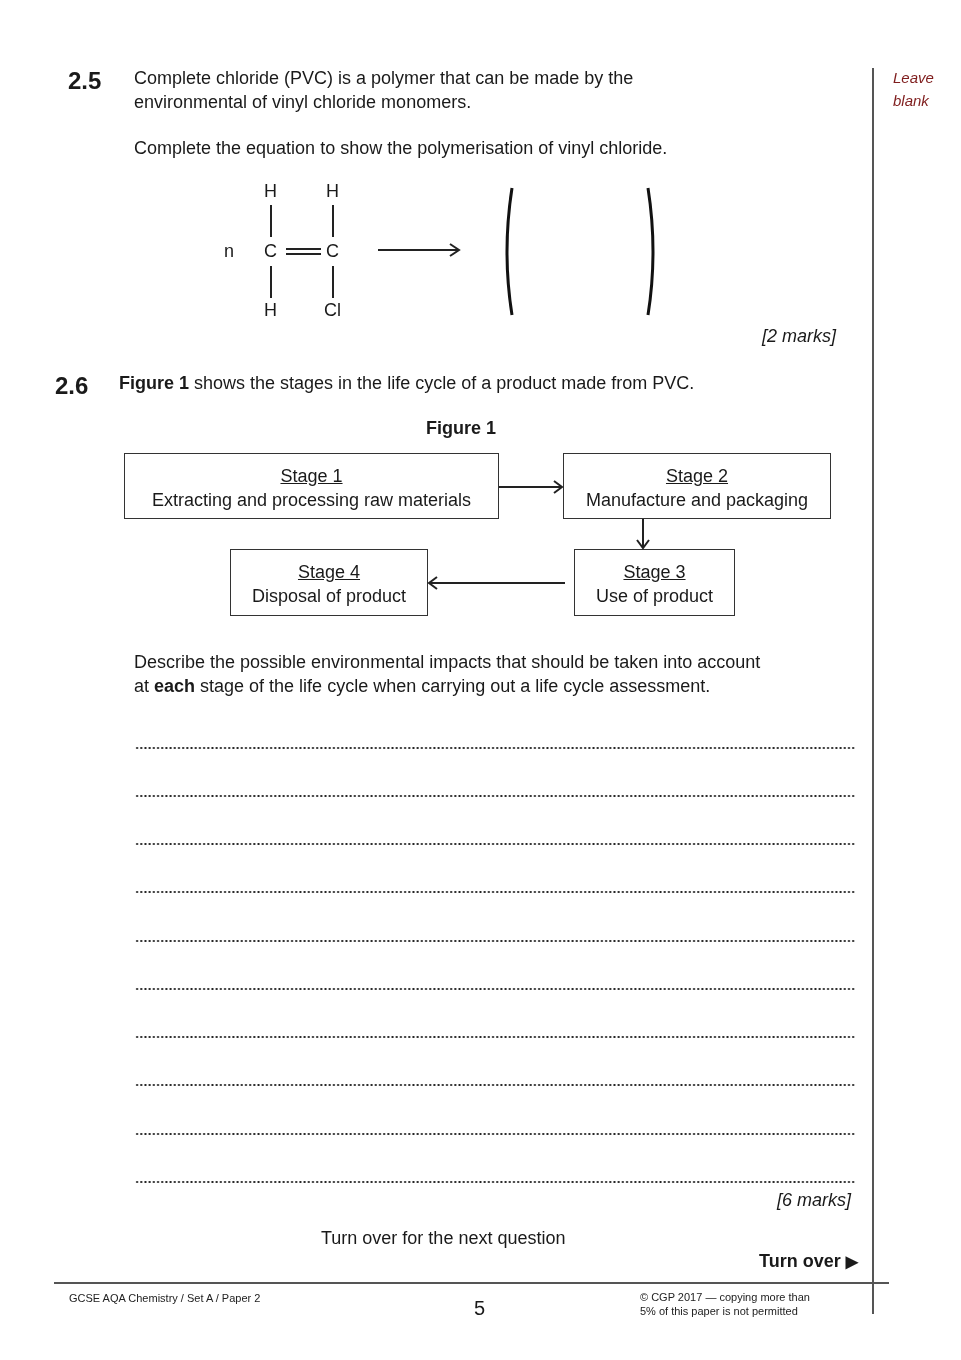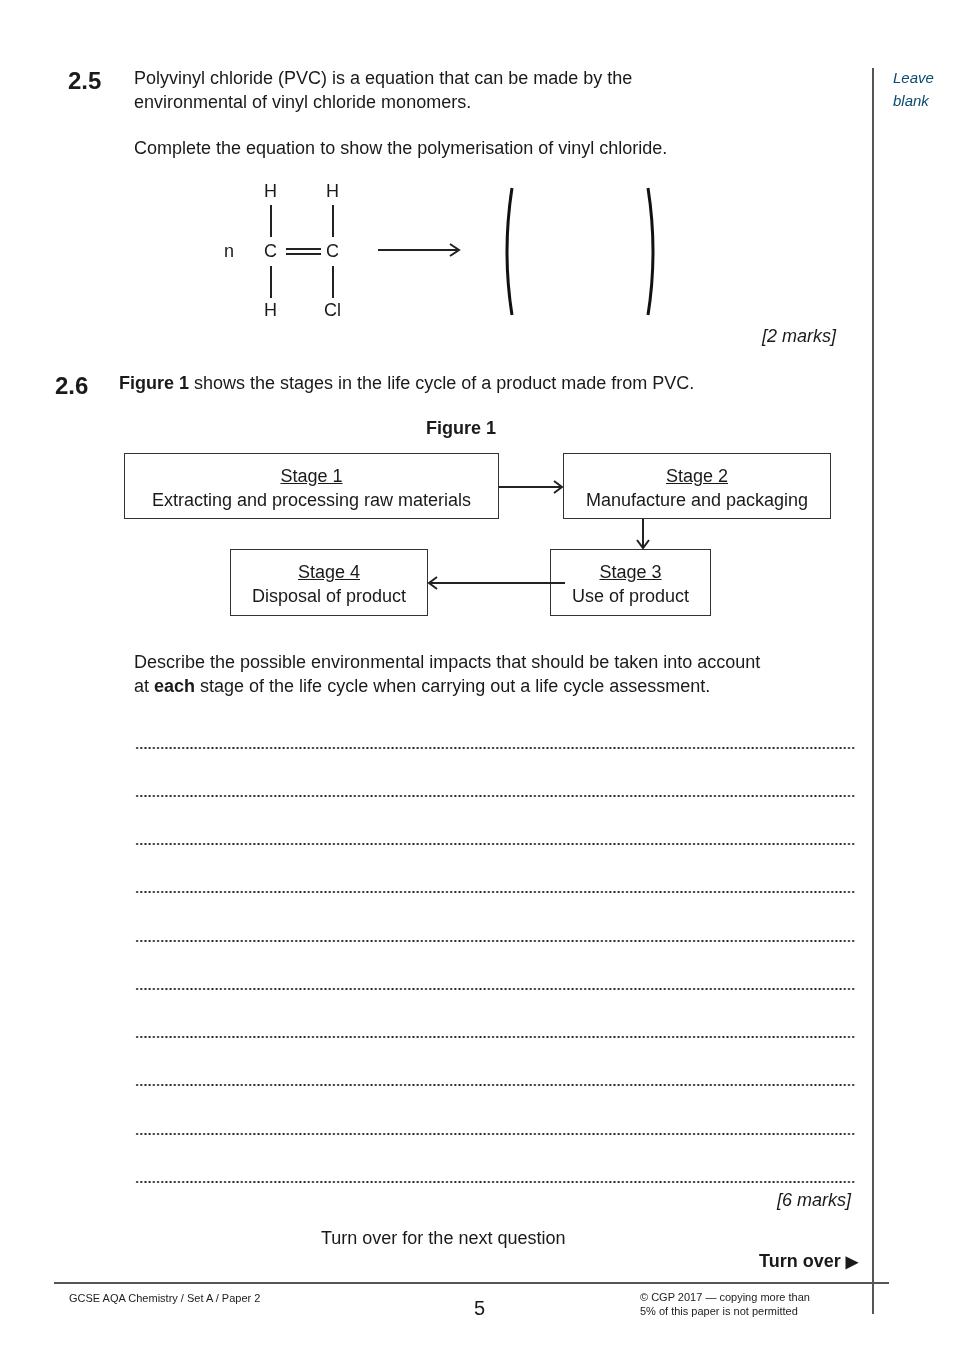"Polyvinyl chloride (PVC) is a" div { text: Polyvinyl chloride (PVC) is a equation -> Complete chloride (PVC) is a polymer }
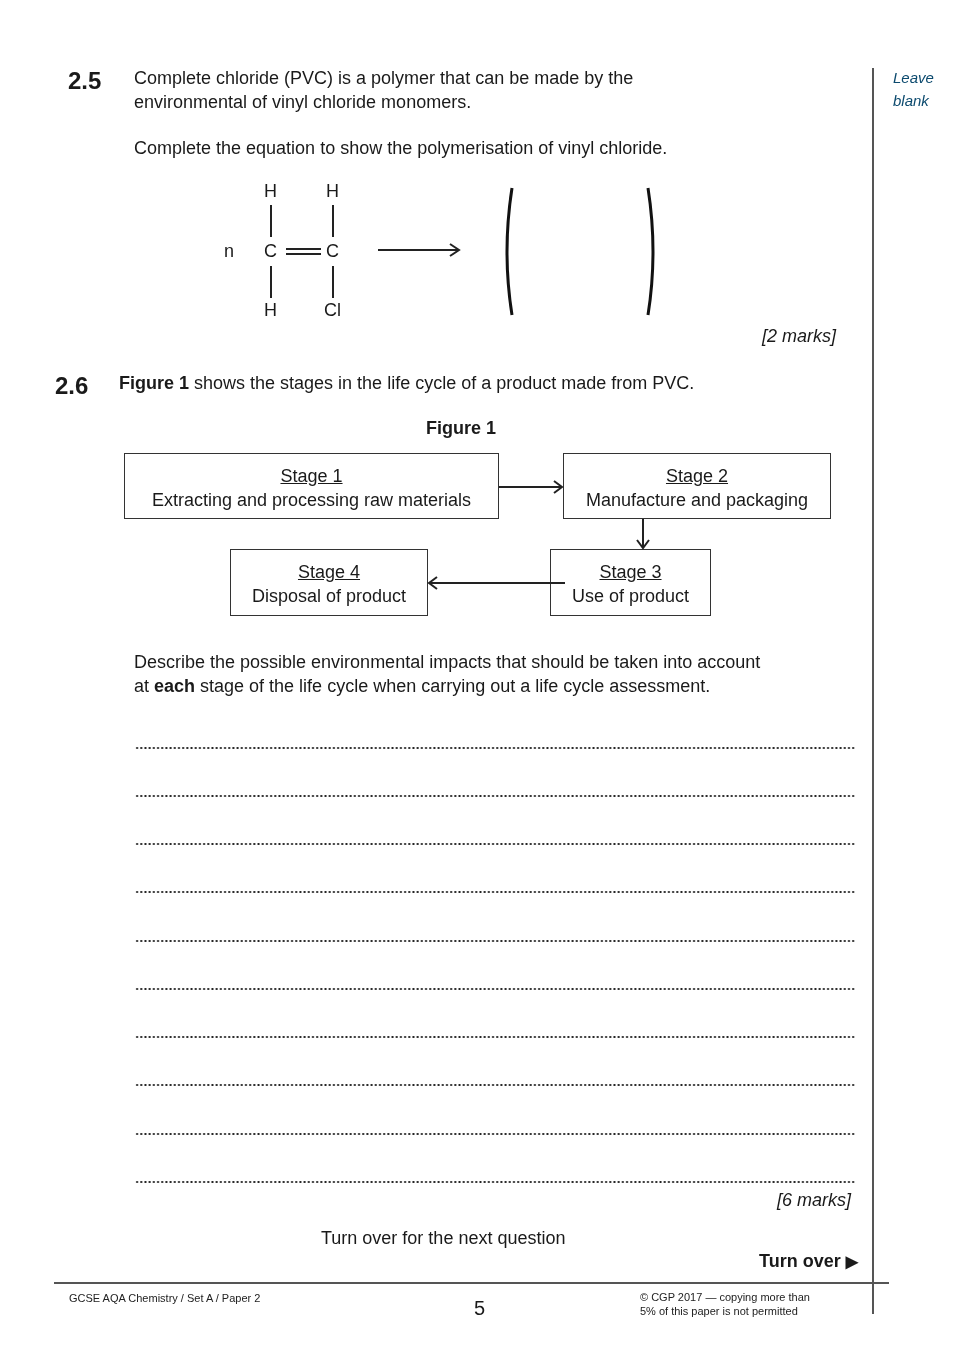"Leave" .leave { color: #0c4a6e -> #7f1d1d }
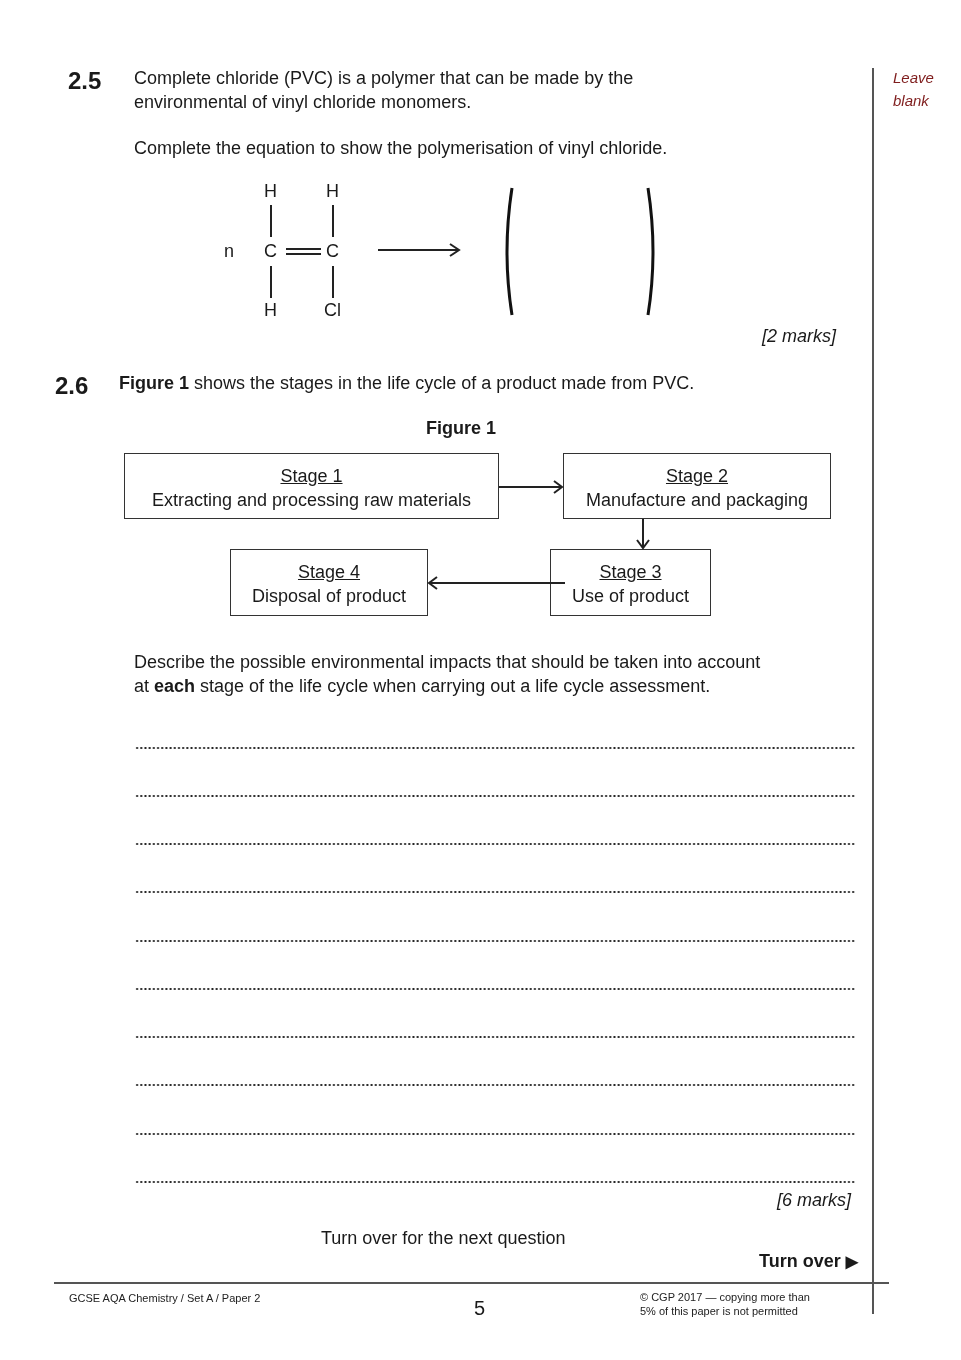"Stage 3" div.stage-box { left: 550px -> 574px }
